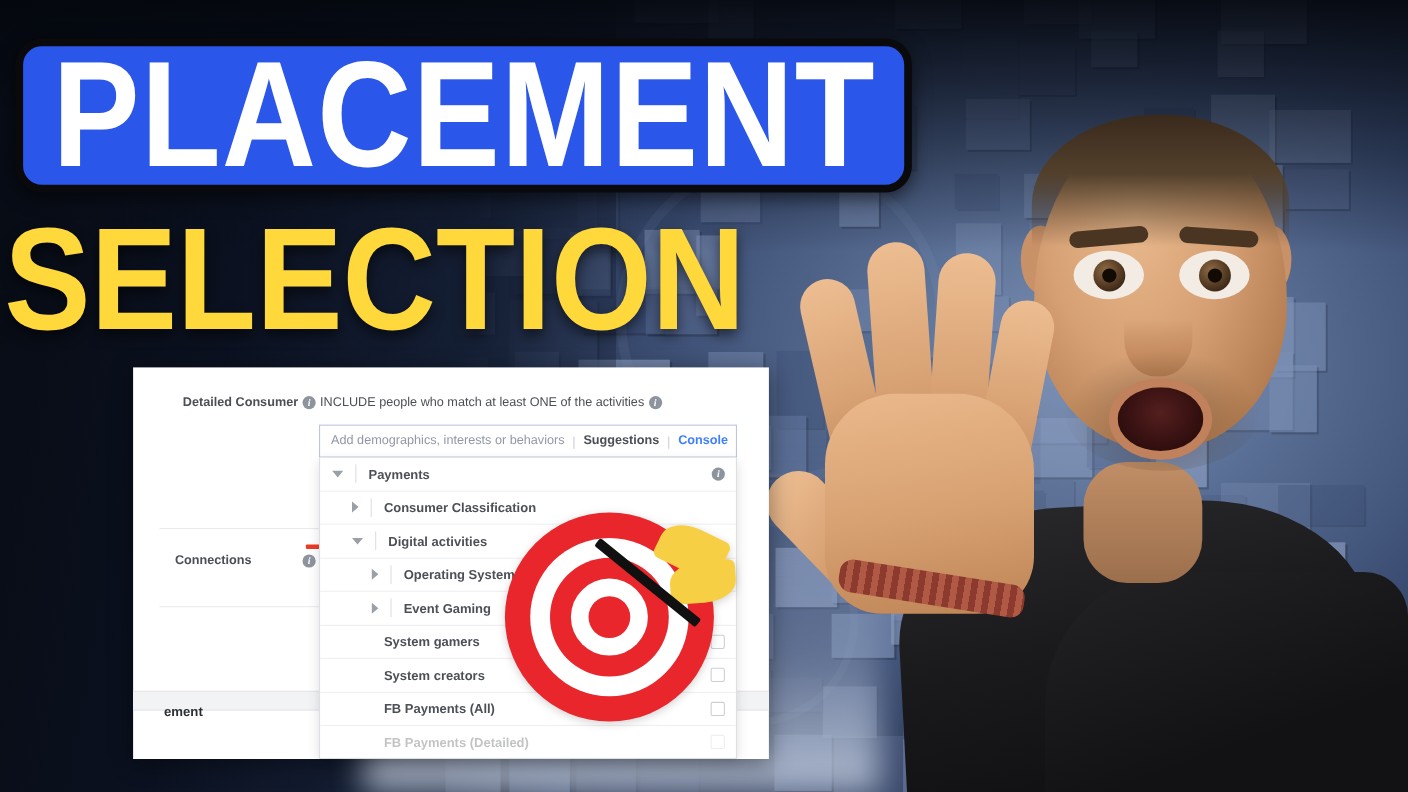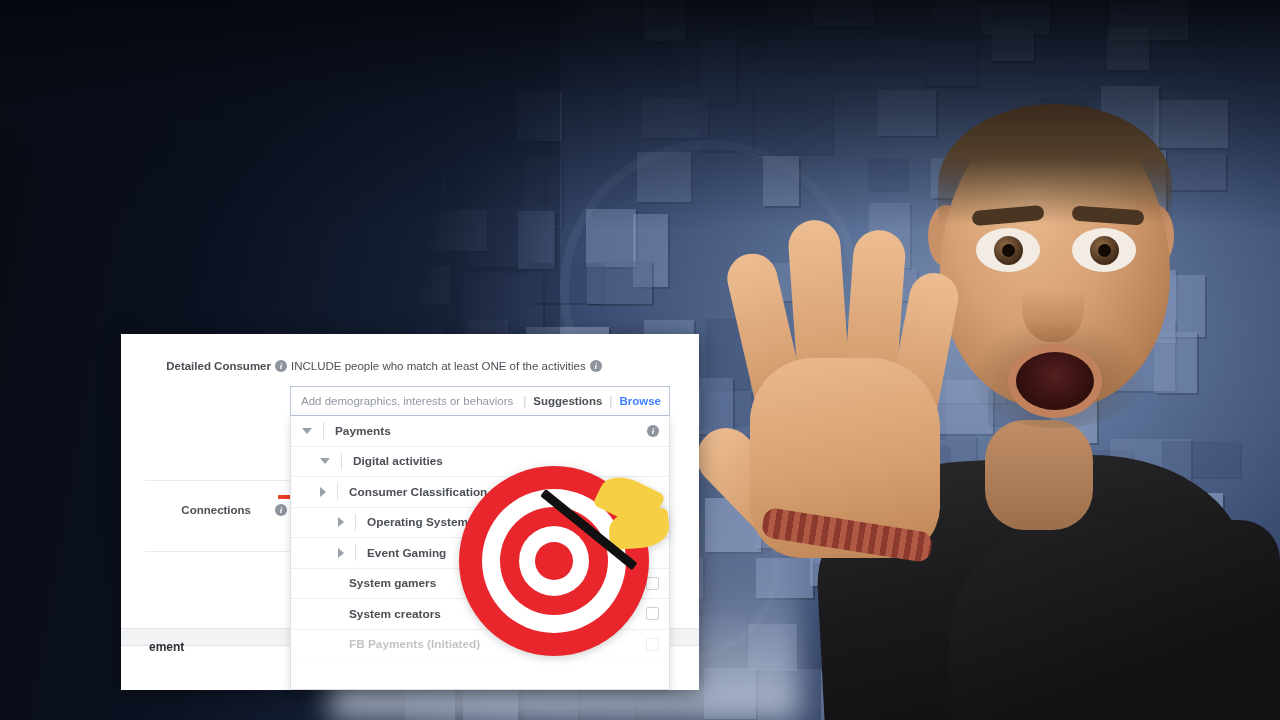"PLACEMENT" div.title-badge { html: none -> <div> <span>PLACEMENT</span> </div> }
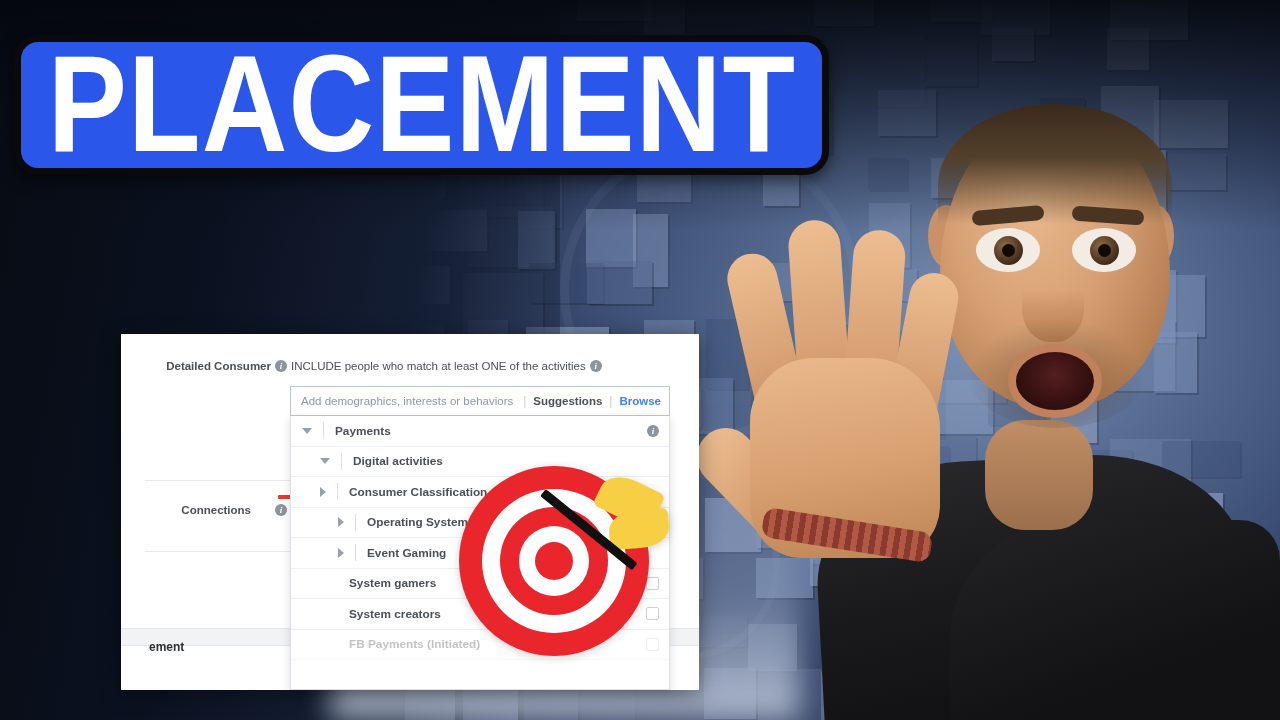"SELECTION" div.subtitle { html: none -> <div> <span>SELECTION</span> </div> }
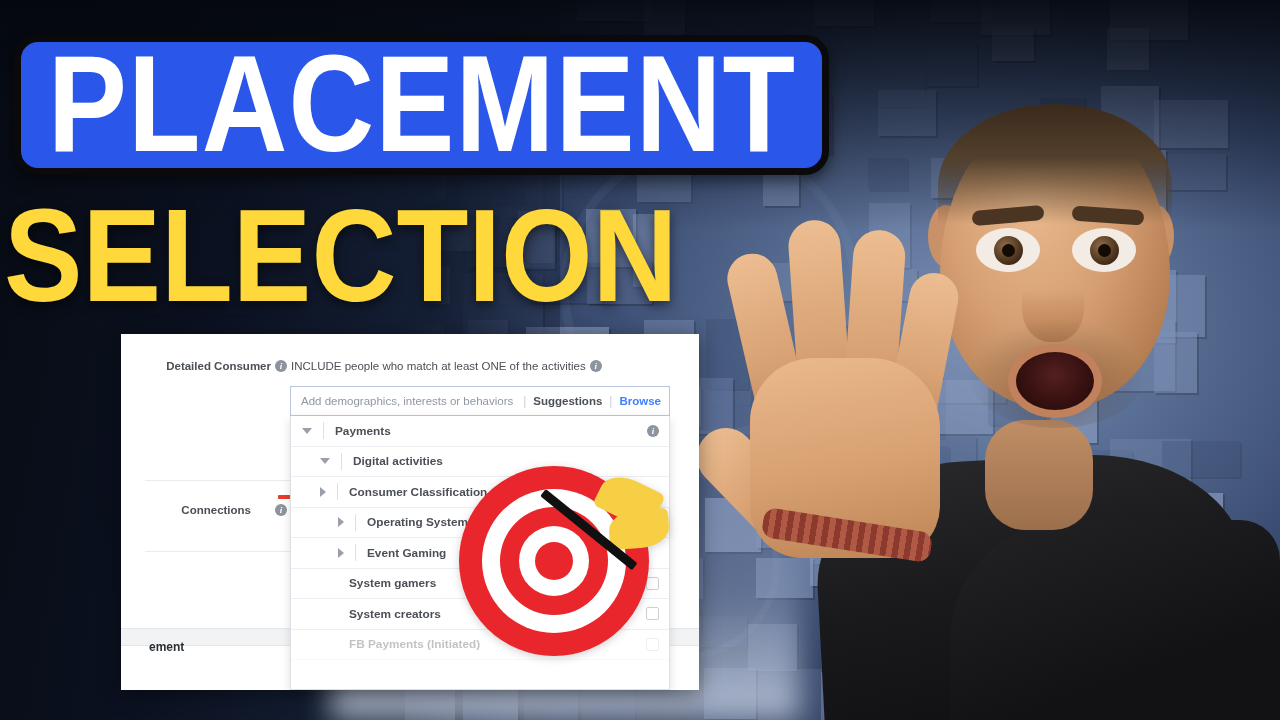"Browse" span.dd-browse { text: Browse -> Console }
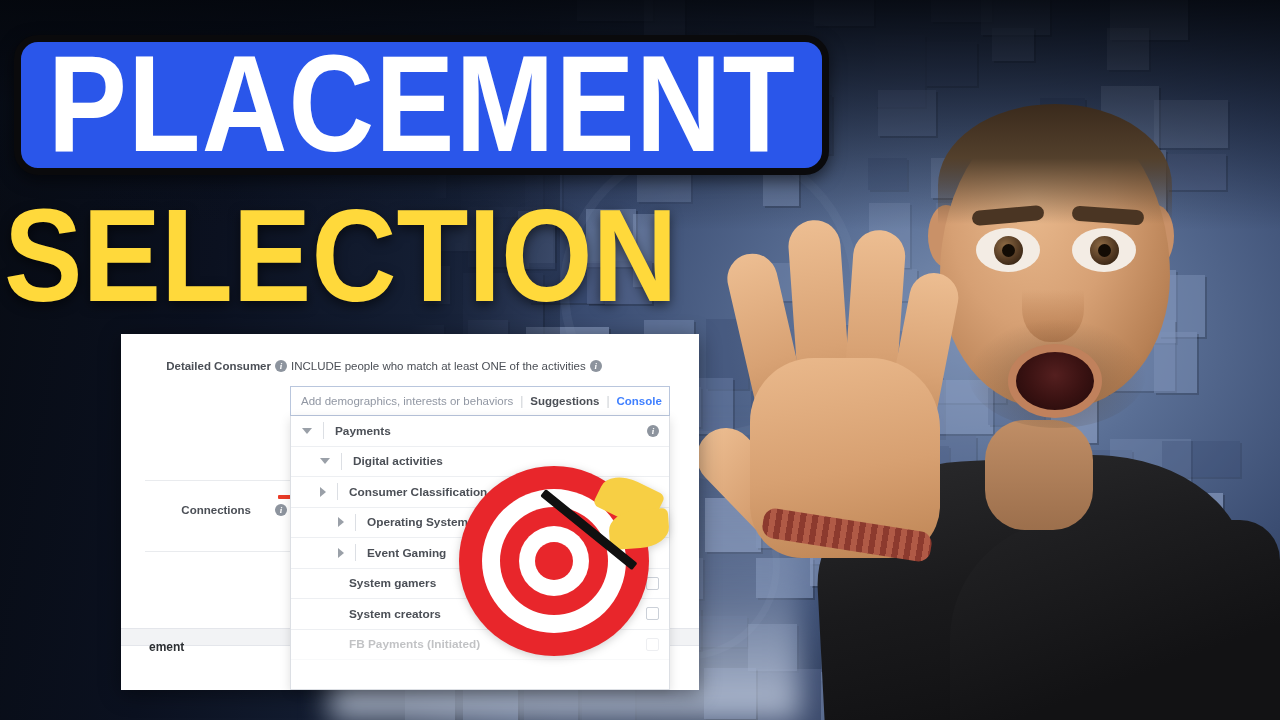"Digital activities" div.dd-item { order: before "Consumer Classification" -> after "Consumer Classification" }
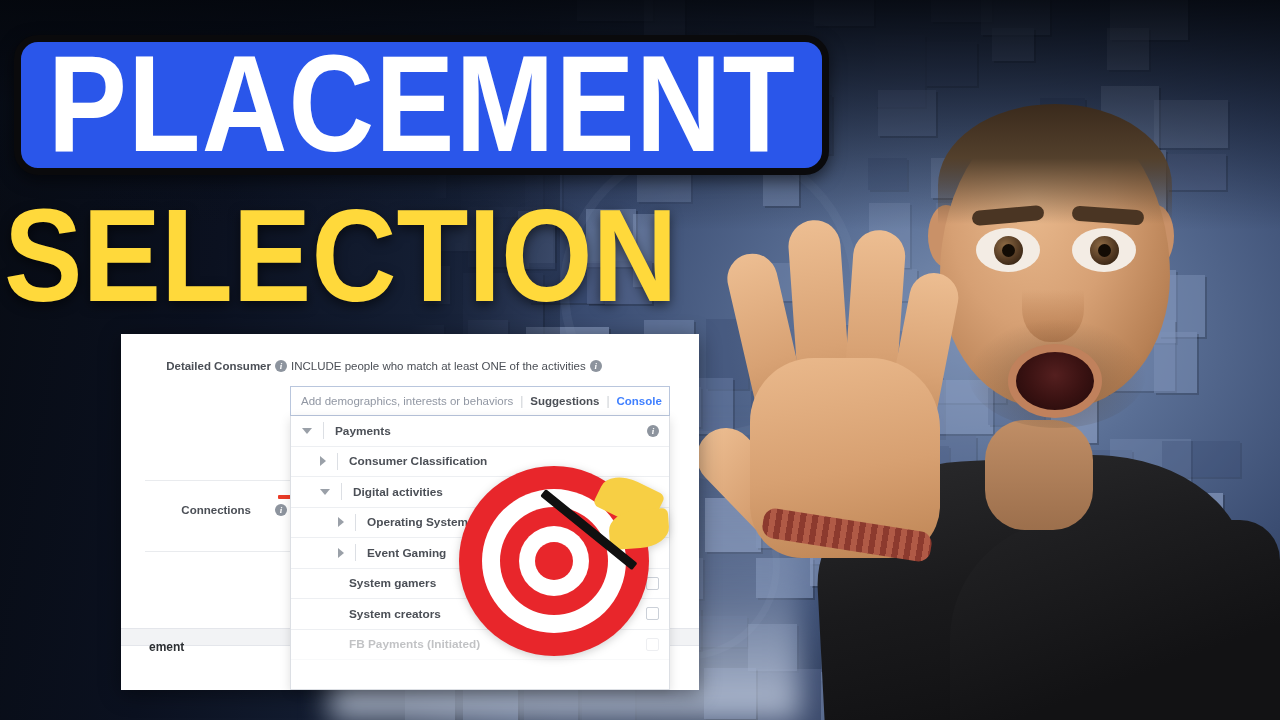"Connections" .conn-label { justify-content: flex-end -> space-between }
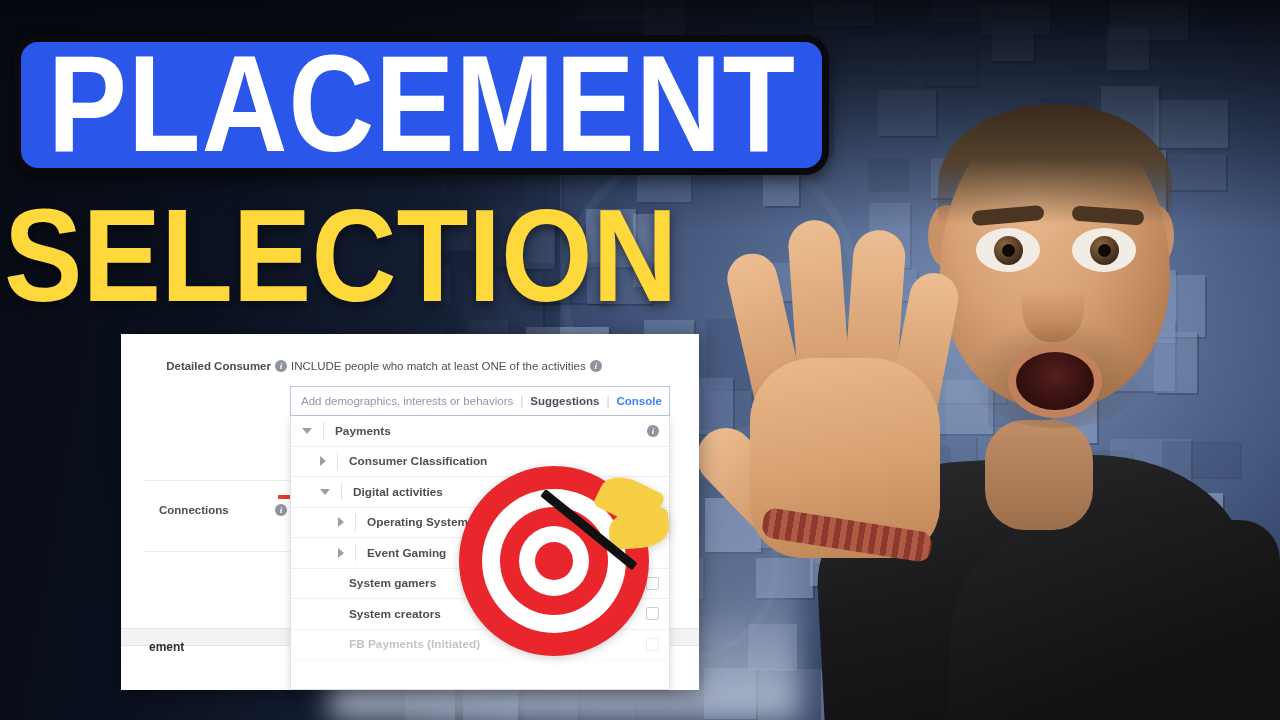"FB Payments (All)" div.dd-item { html: none -> <div> <span>FB Payments (All)</span> <div></div> <div></div> </div> }
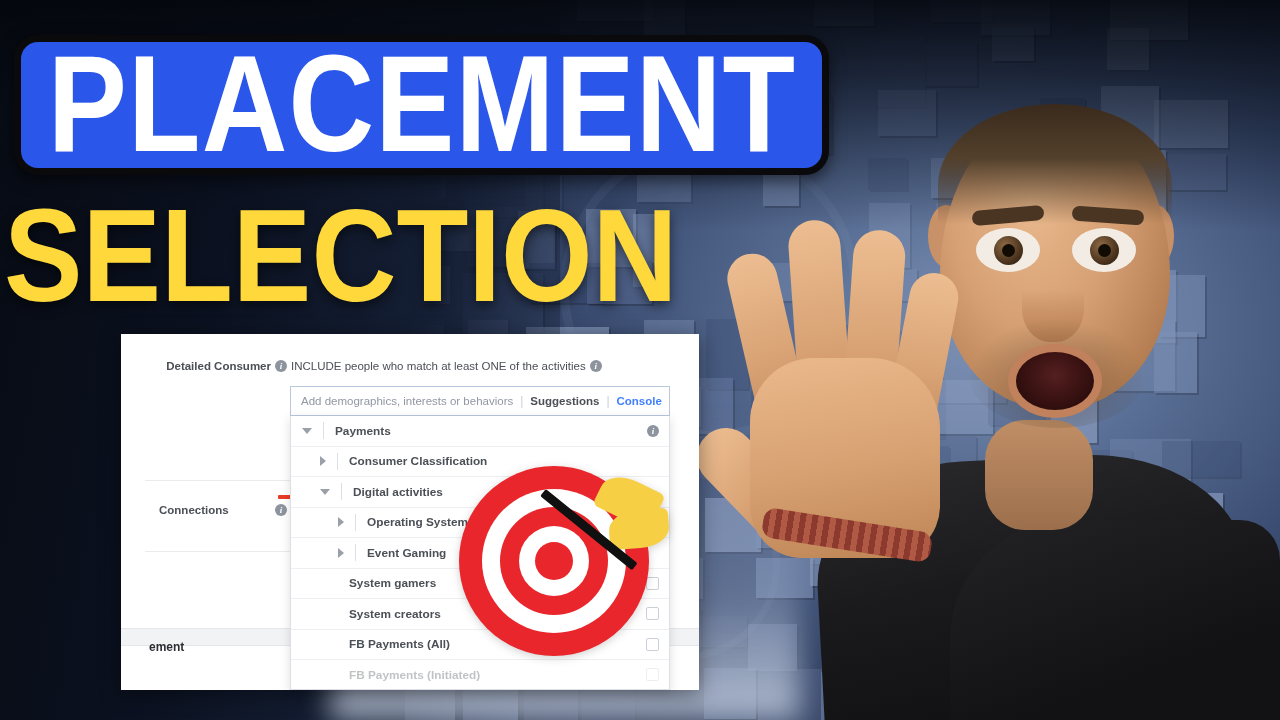"FB Payments (Initiated)" span.txt { text: Initiated -> Detailed }
